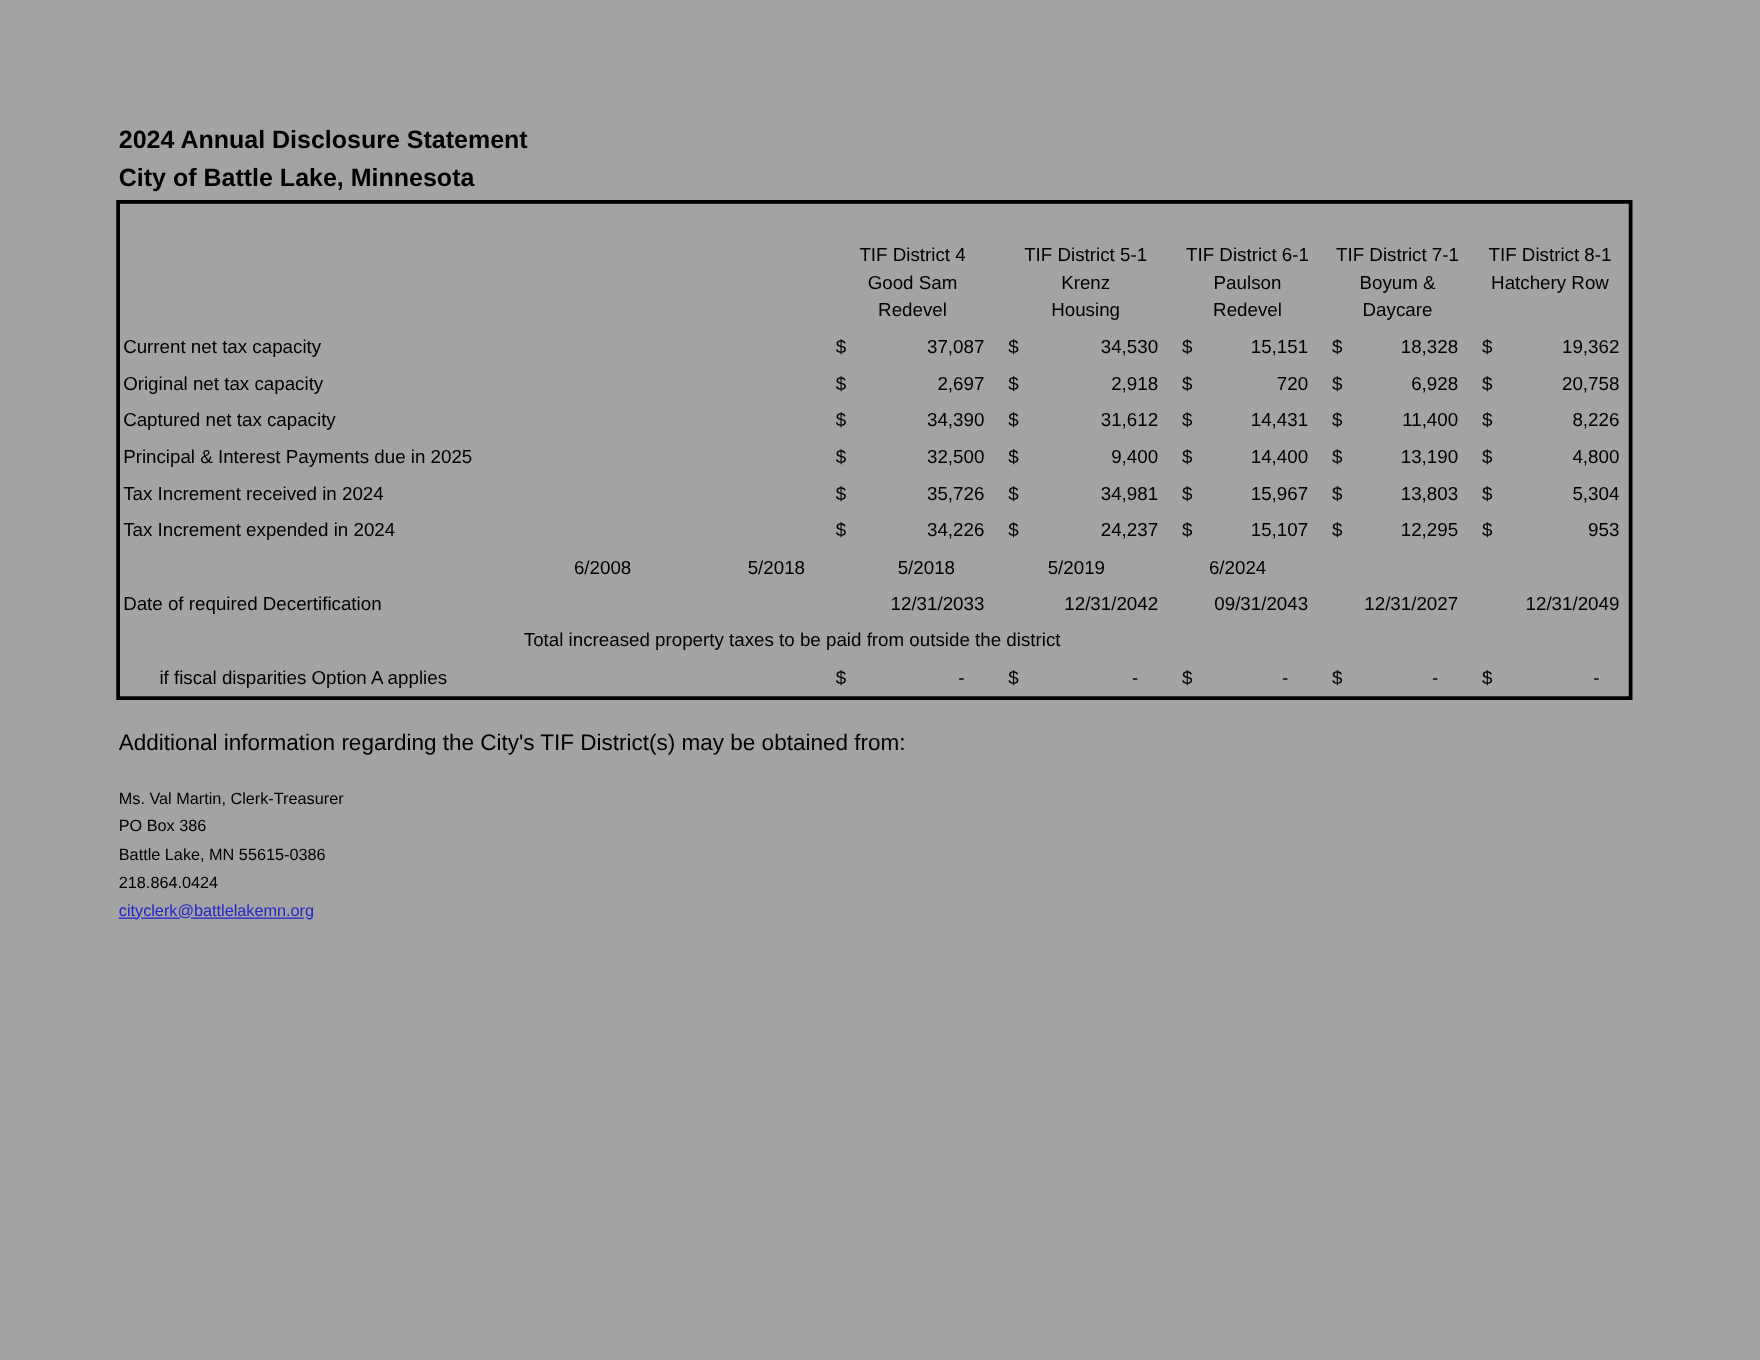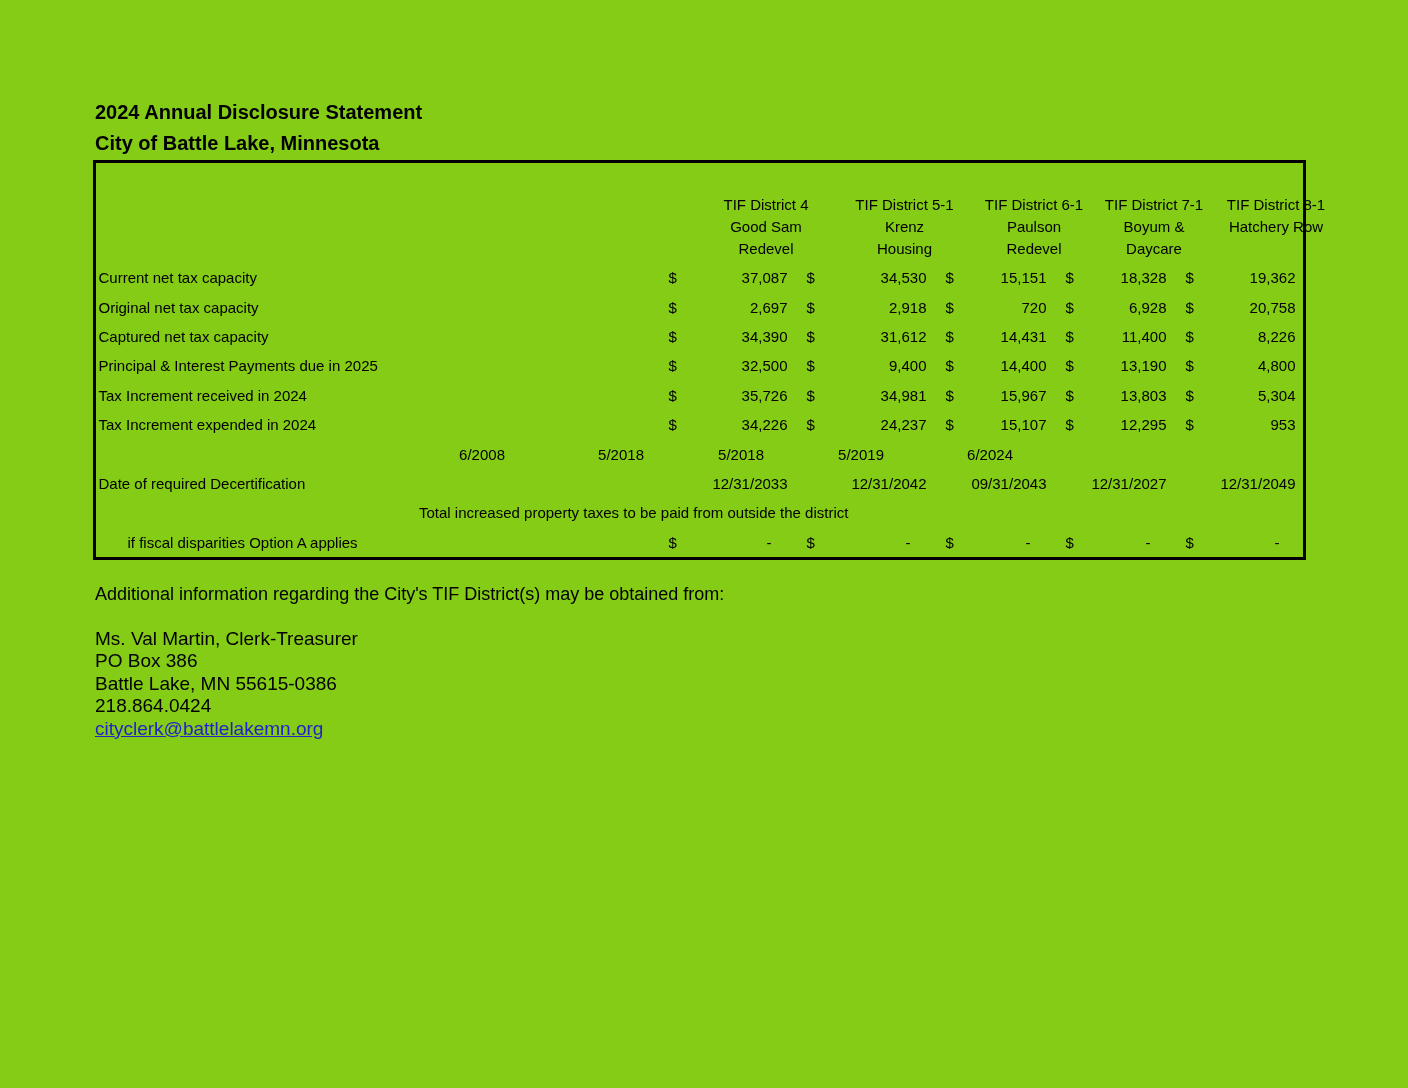"2024 Annual Disclosure Statement" .page { background: #84cc16 -> #a3a3a3 }
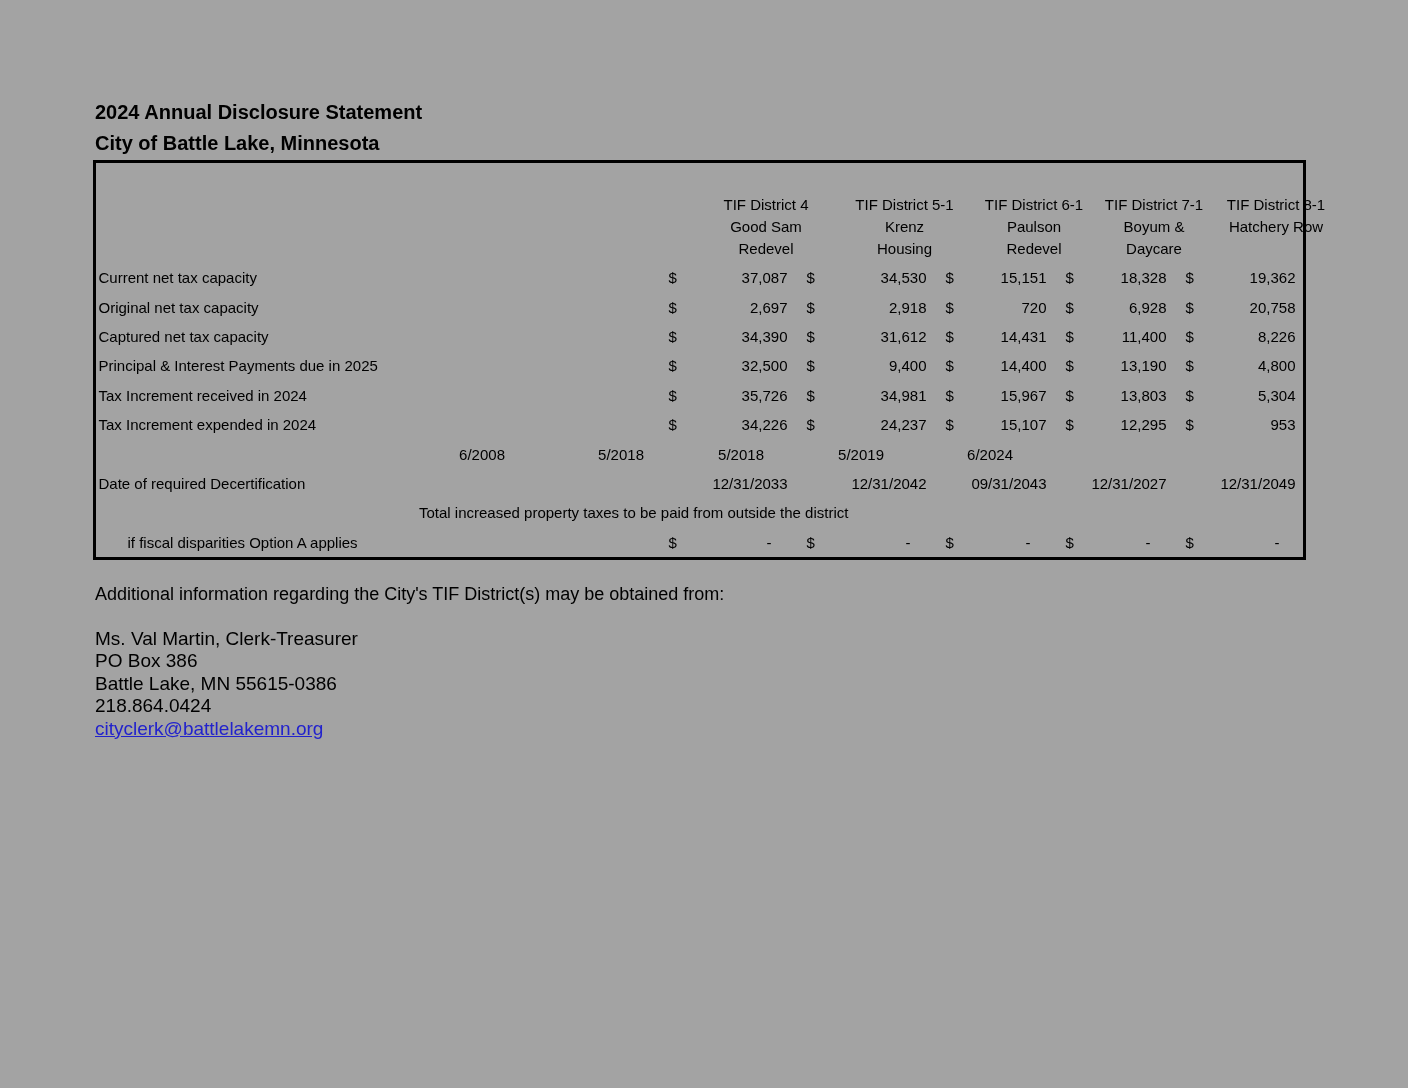"TIF District 4" .t-header { padding-left: 36px -> none }
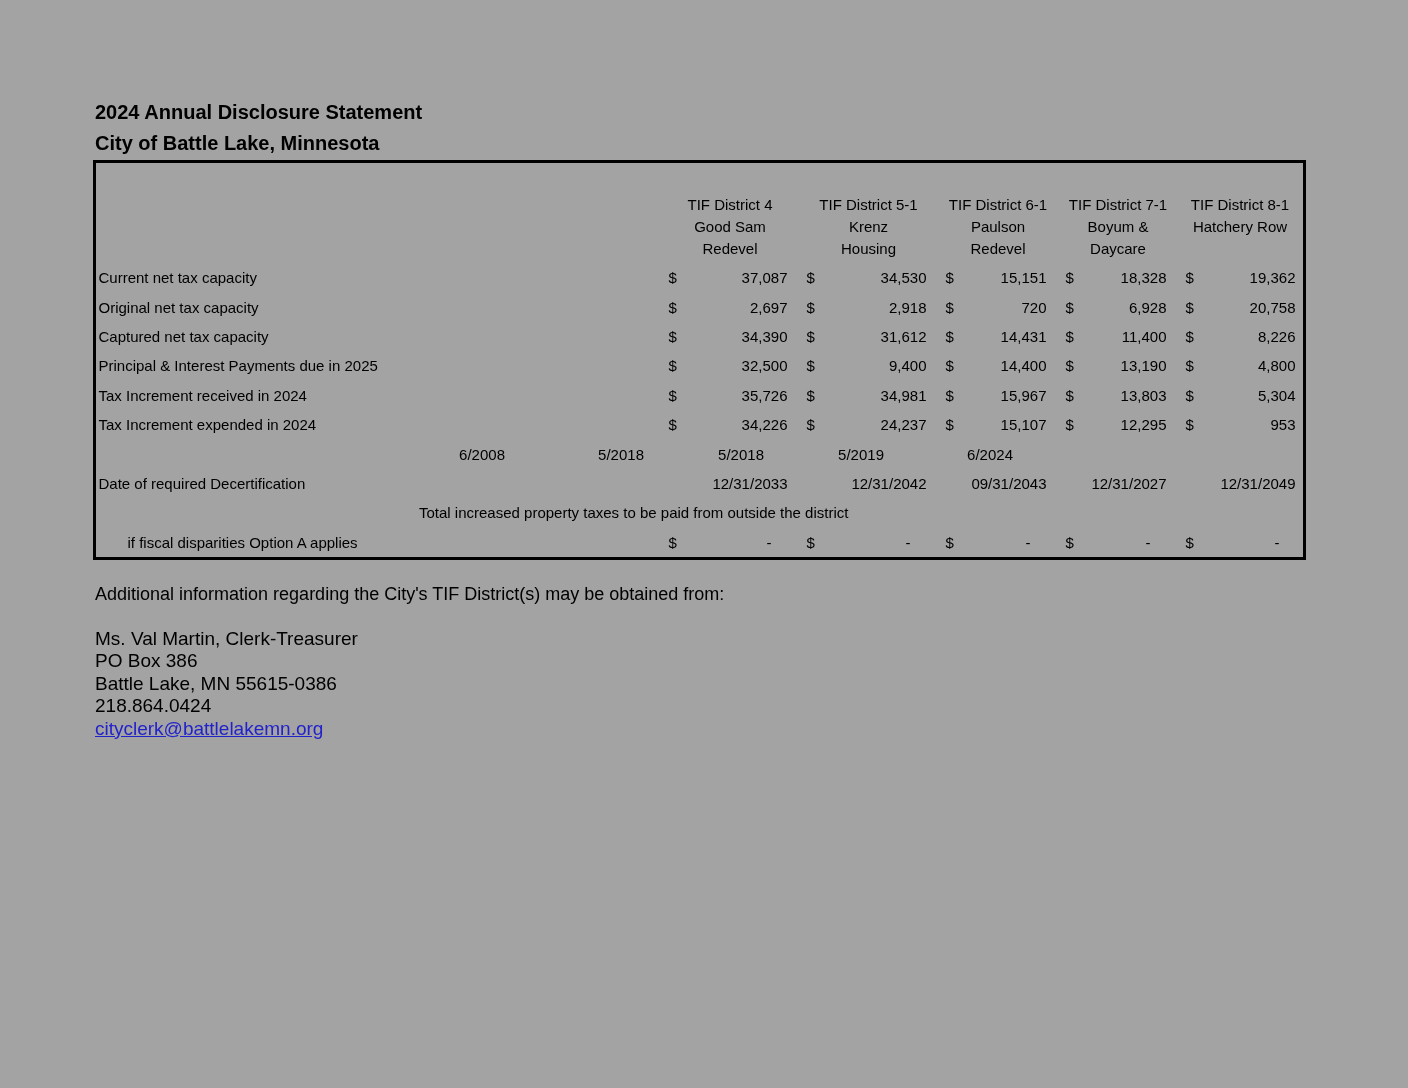"Ms. Val Martin, Clerk-Treasurer" .contact-block { font-size: 19px -> 13px }
